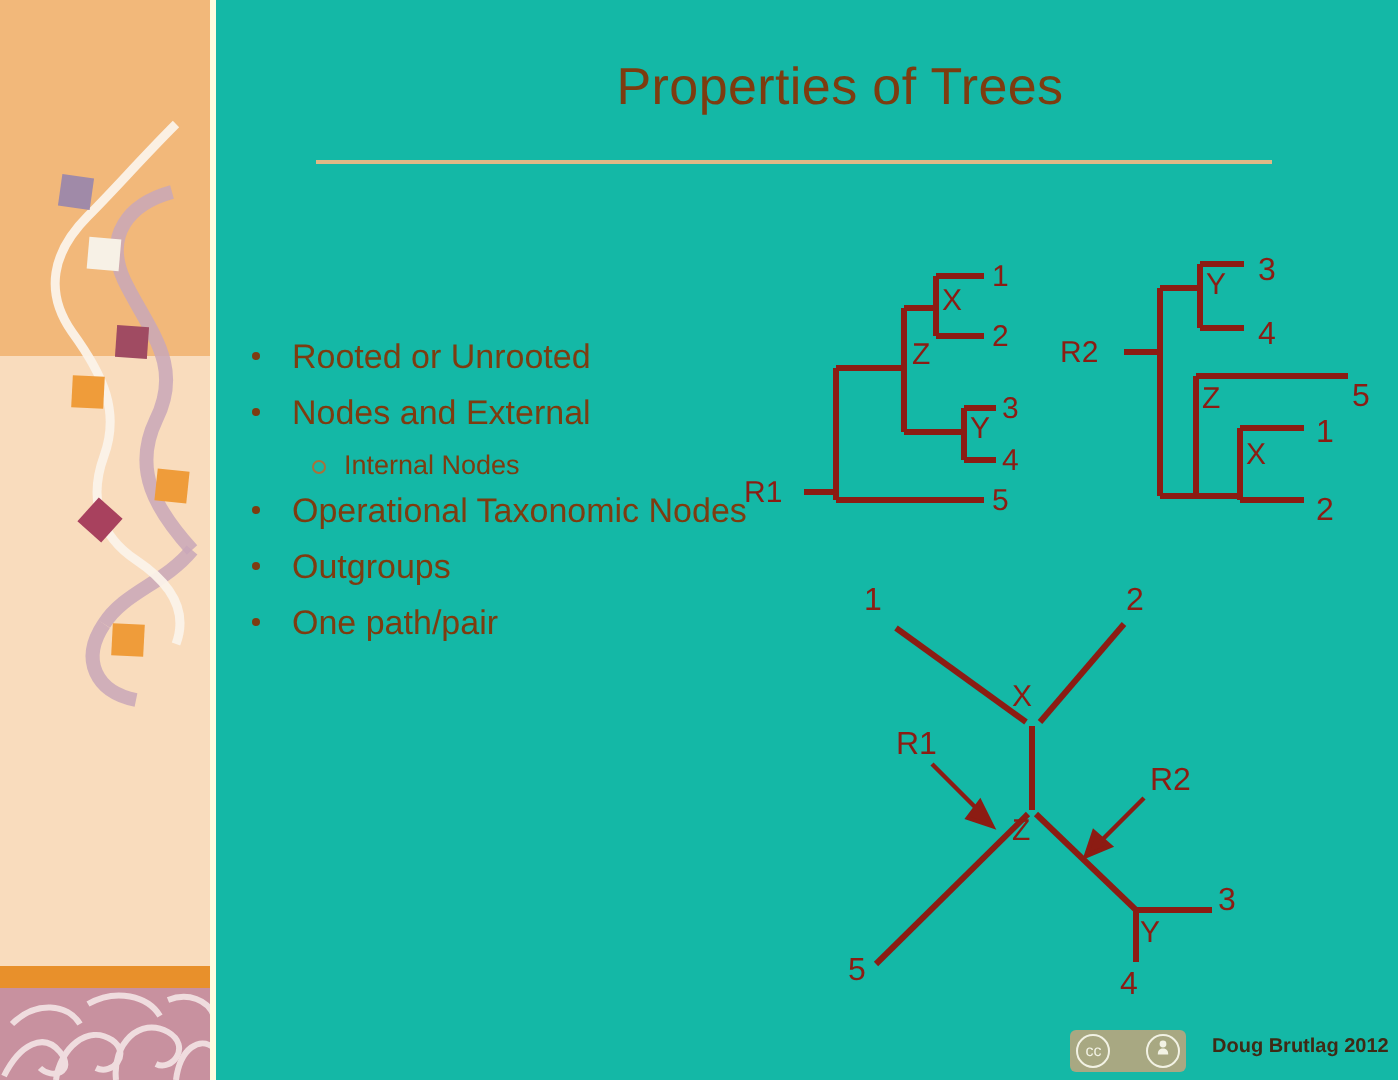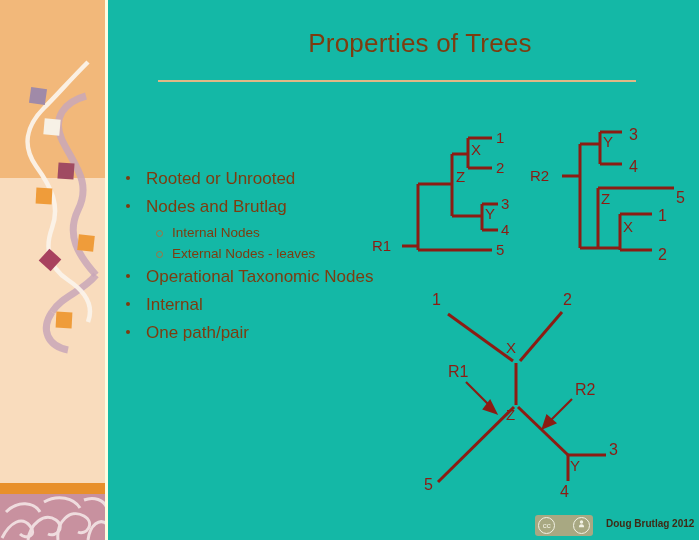"Nodes and Brutlag" span { text: Brutlag -> External }
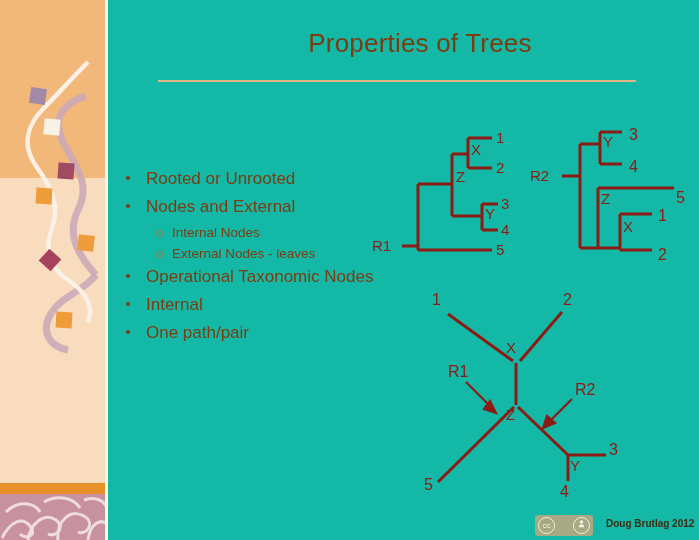"External Nodes - leaves" div.b2 { html: <div> <span></span> <span>External Nodes - leaves</span> </div> -> none }
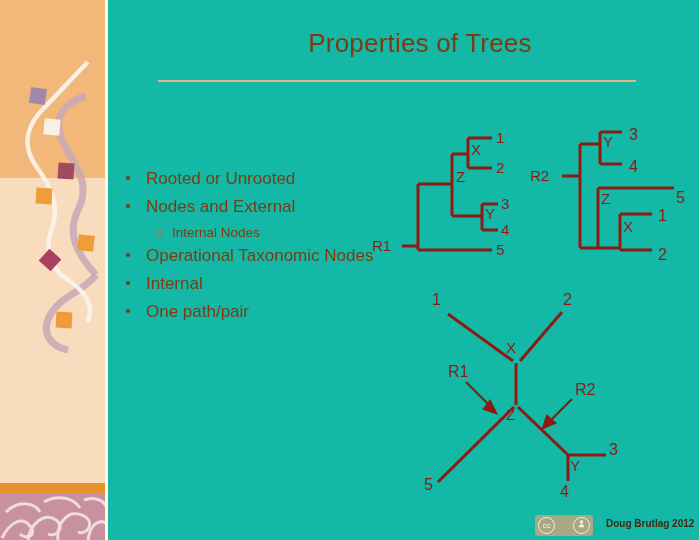"Internal" span { text: Internal -> Outgroups }
